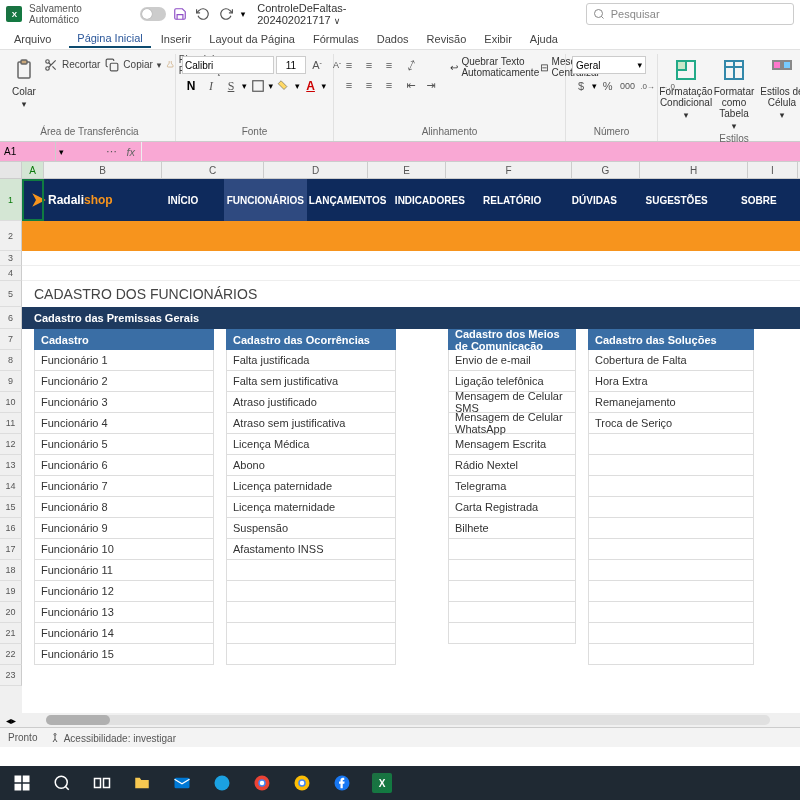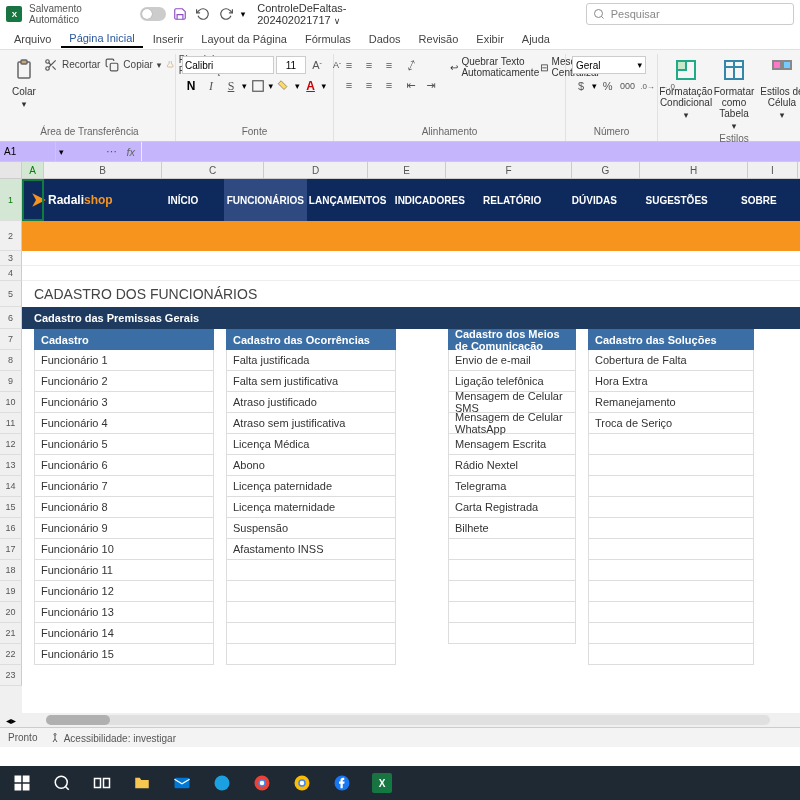"Página Inicial" .menu-item.active { border-bottom: 2px solid #000000 -> 2px solid #0c4a6e; margin-left: none -> 8px }
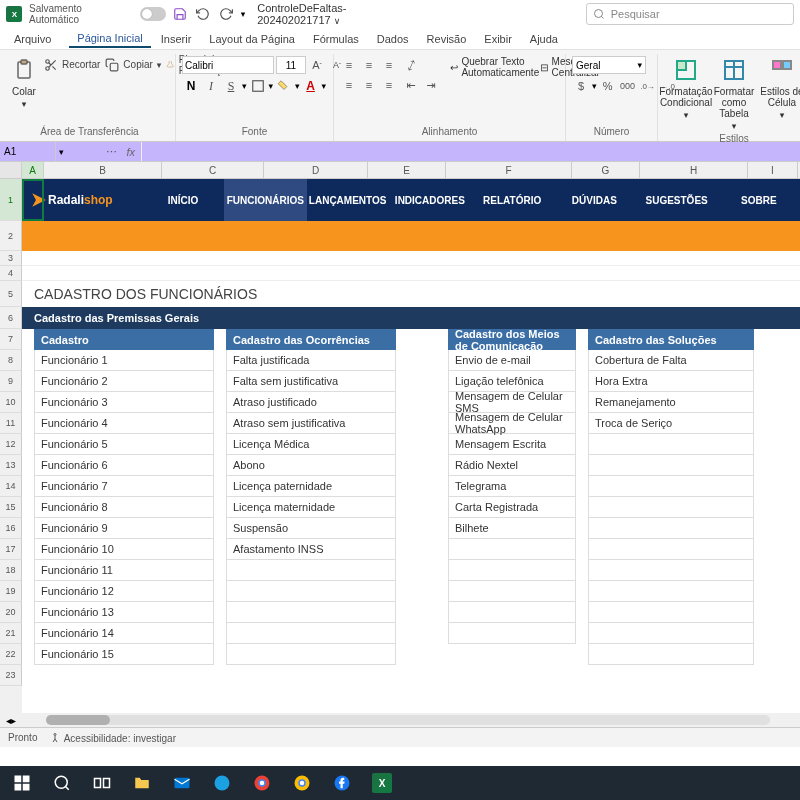"A1" .fbar { background: #c4b5fd -> #f9a8d4 }
